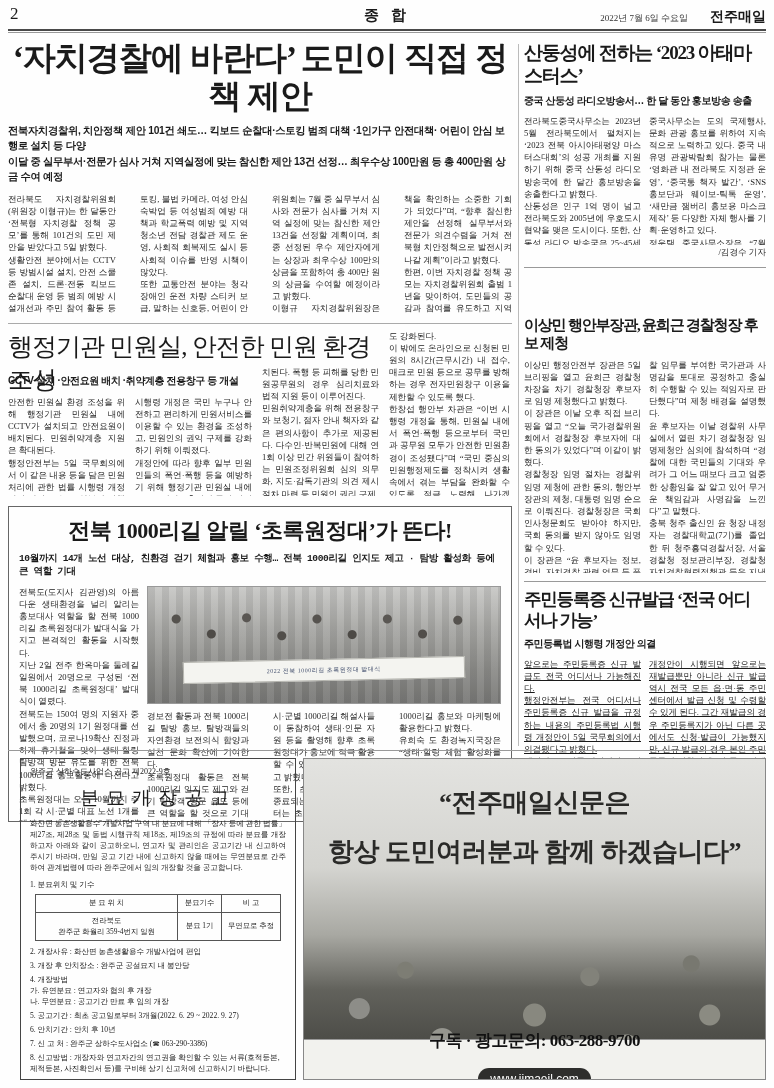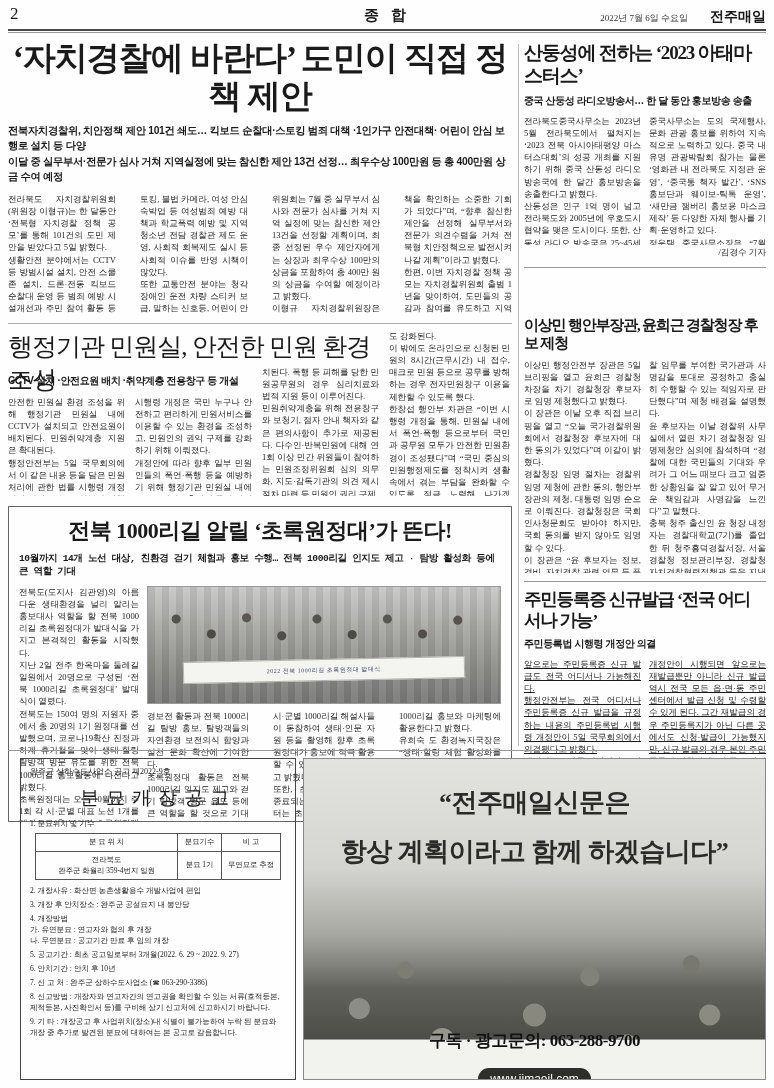"화산면 농촌생활용수 개발사업 구역 내" div.intro { html: none -> <div>화산면 농촌생활용수 개발사업 구역 내 분묘에 대해 「장사 등에 관한 법률」 제27조, 제28조 및 동법 시행규칙 제18조, 제19조의 규정에 따라 분묘를 개장하고자 아래와 같이 공고하오니, 연고자 및 관리인은 공고기간 내 신고하여 주시기 바라며, 만일 공고 기간 내에 신고하지 않을 때에는 무연분묘로 간주하여 관계법령에 따라 완주군에서 임의 개장할 것을 공고합니다.</div> }
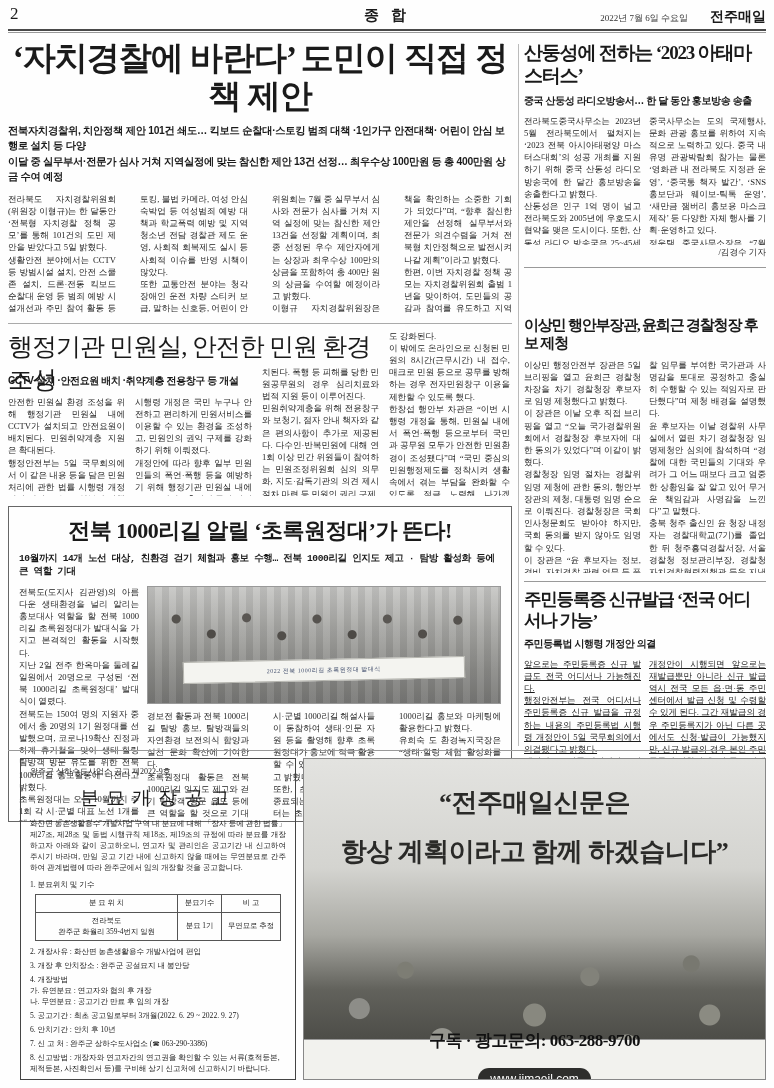"항상 계획이라고 함께 하겠습니다”" div.q2 { text: 계획이라고 -> 도민여러분과 }
